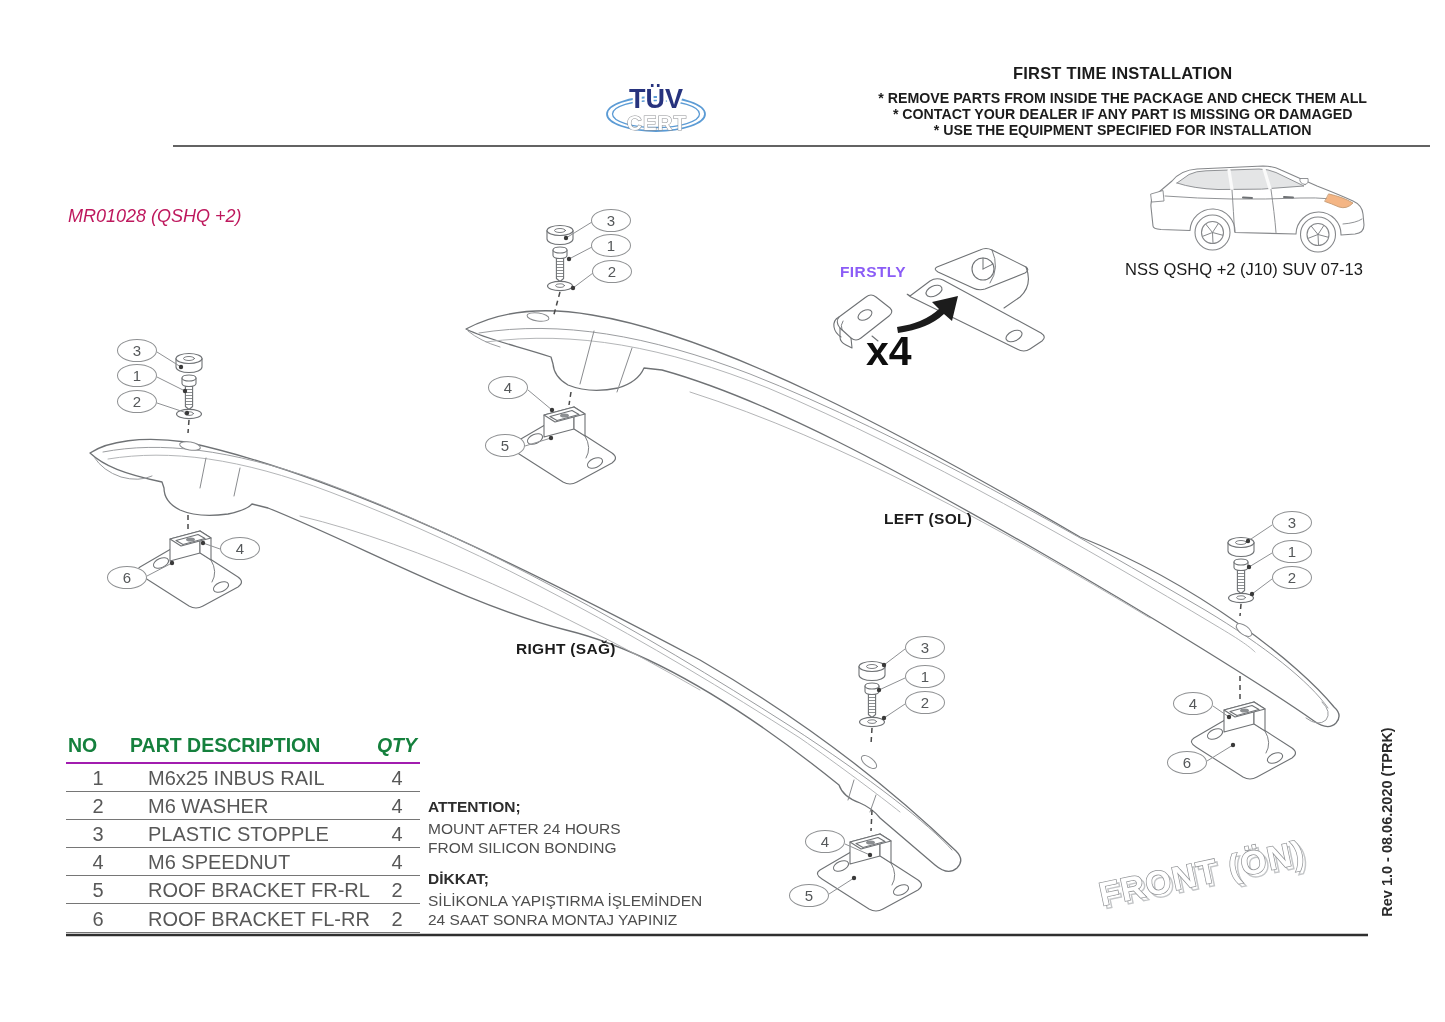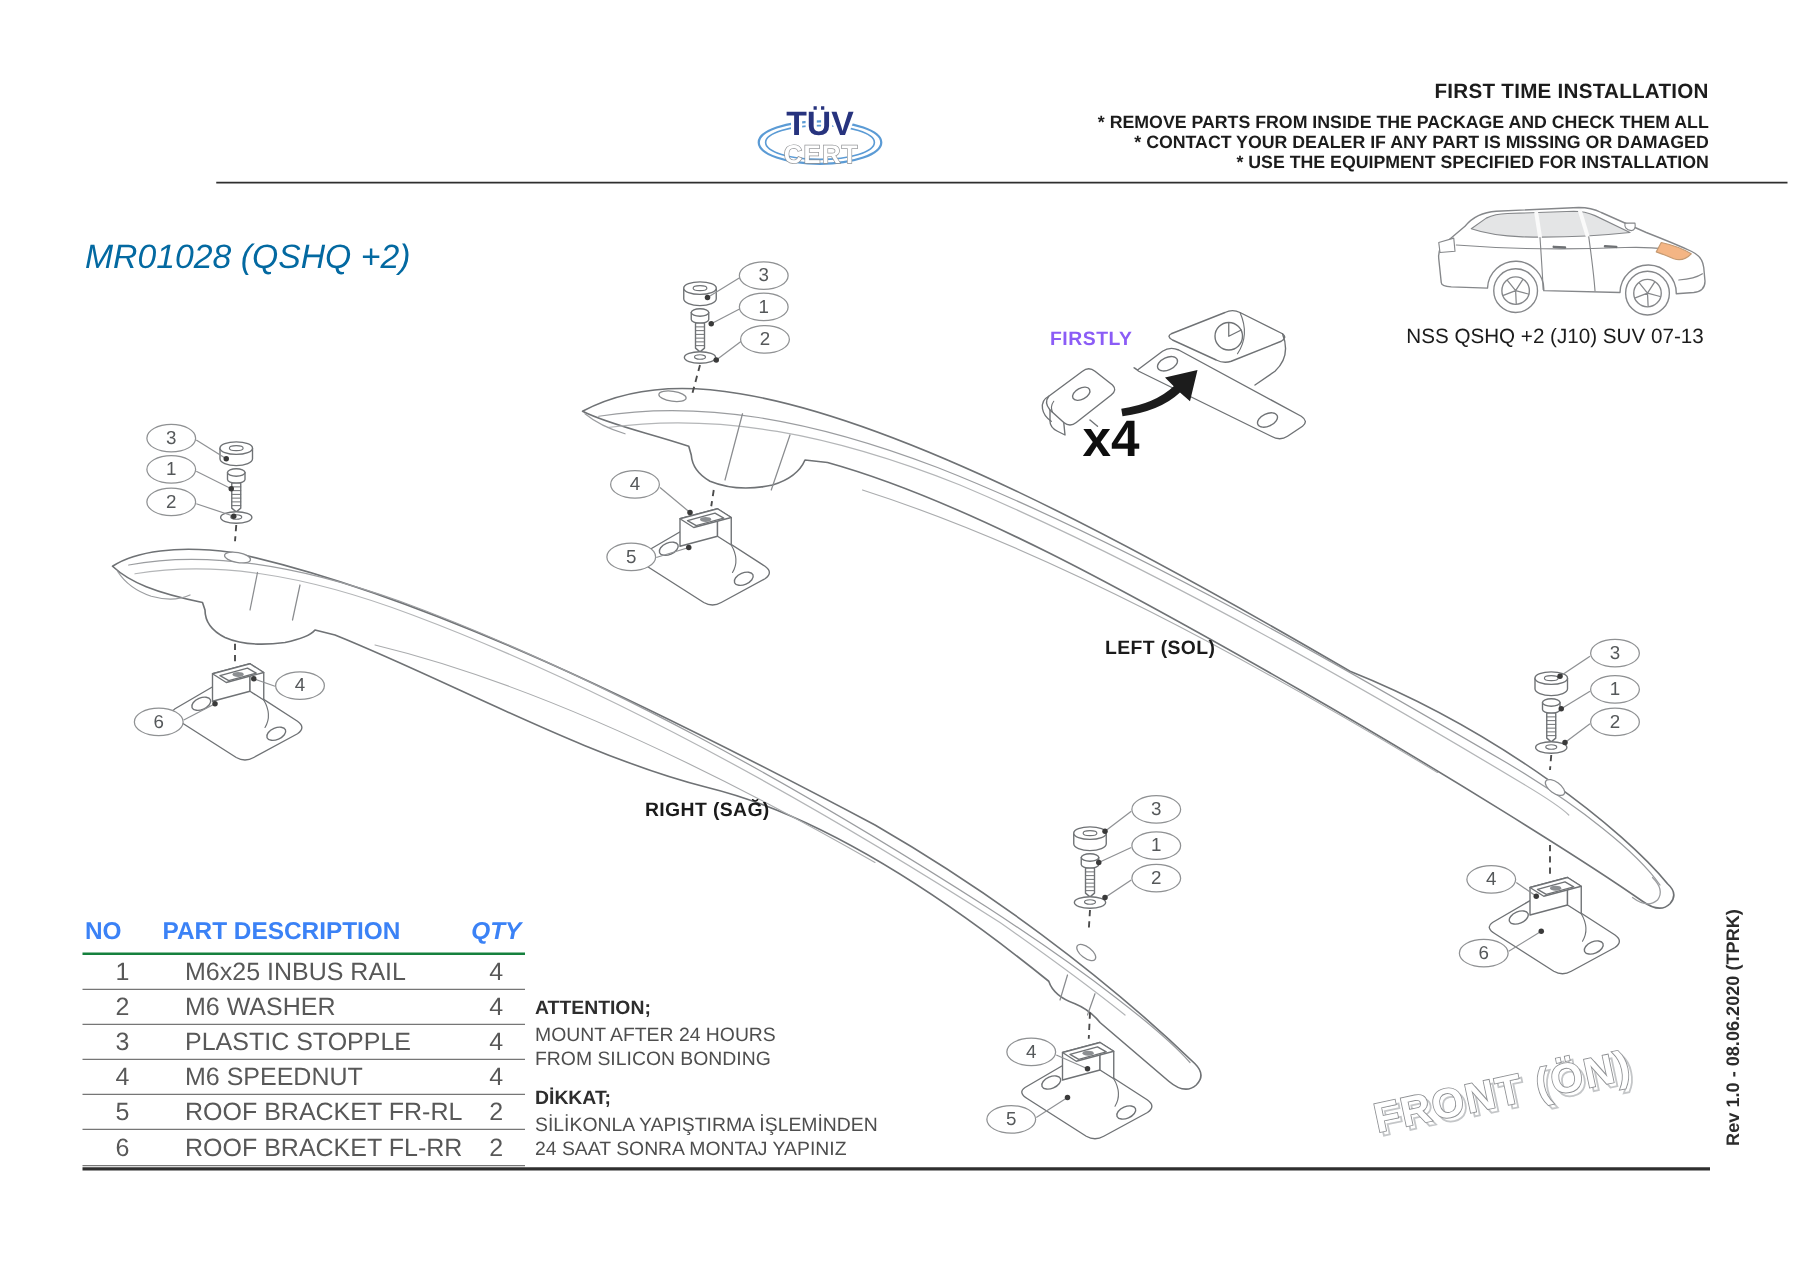"FIRST TIME INSTALLATION" .hdr-right { text-align: right -> center }
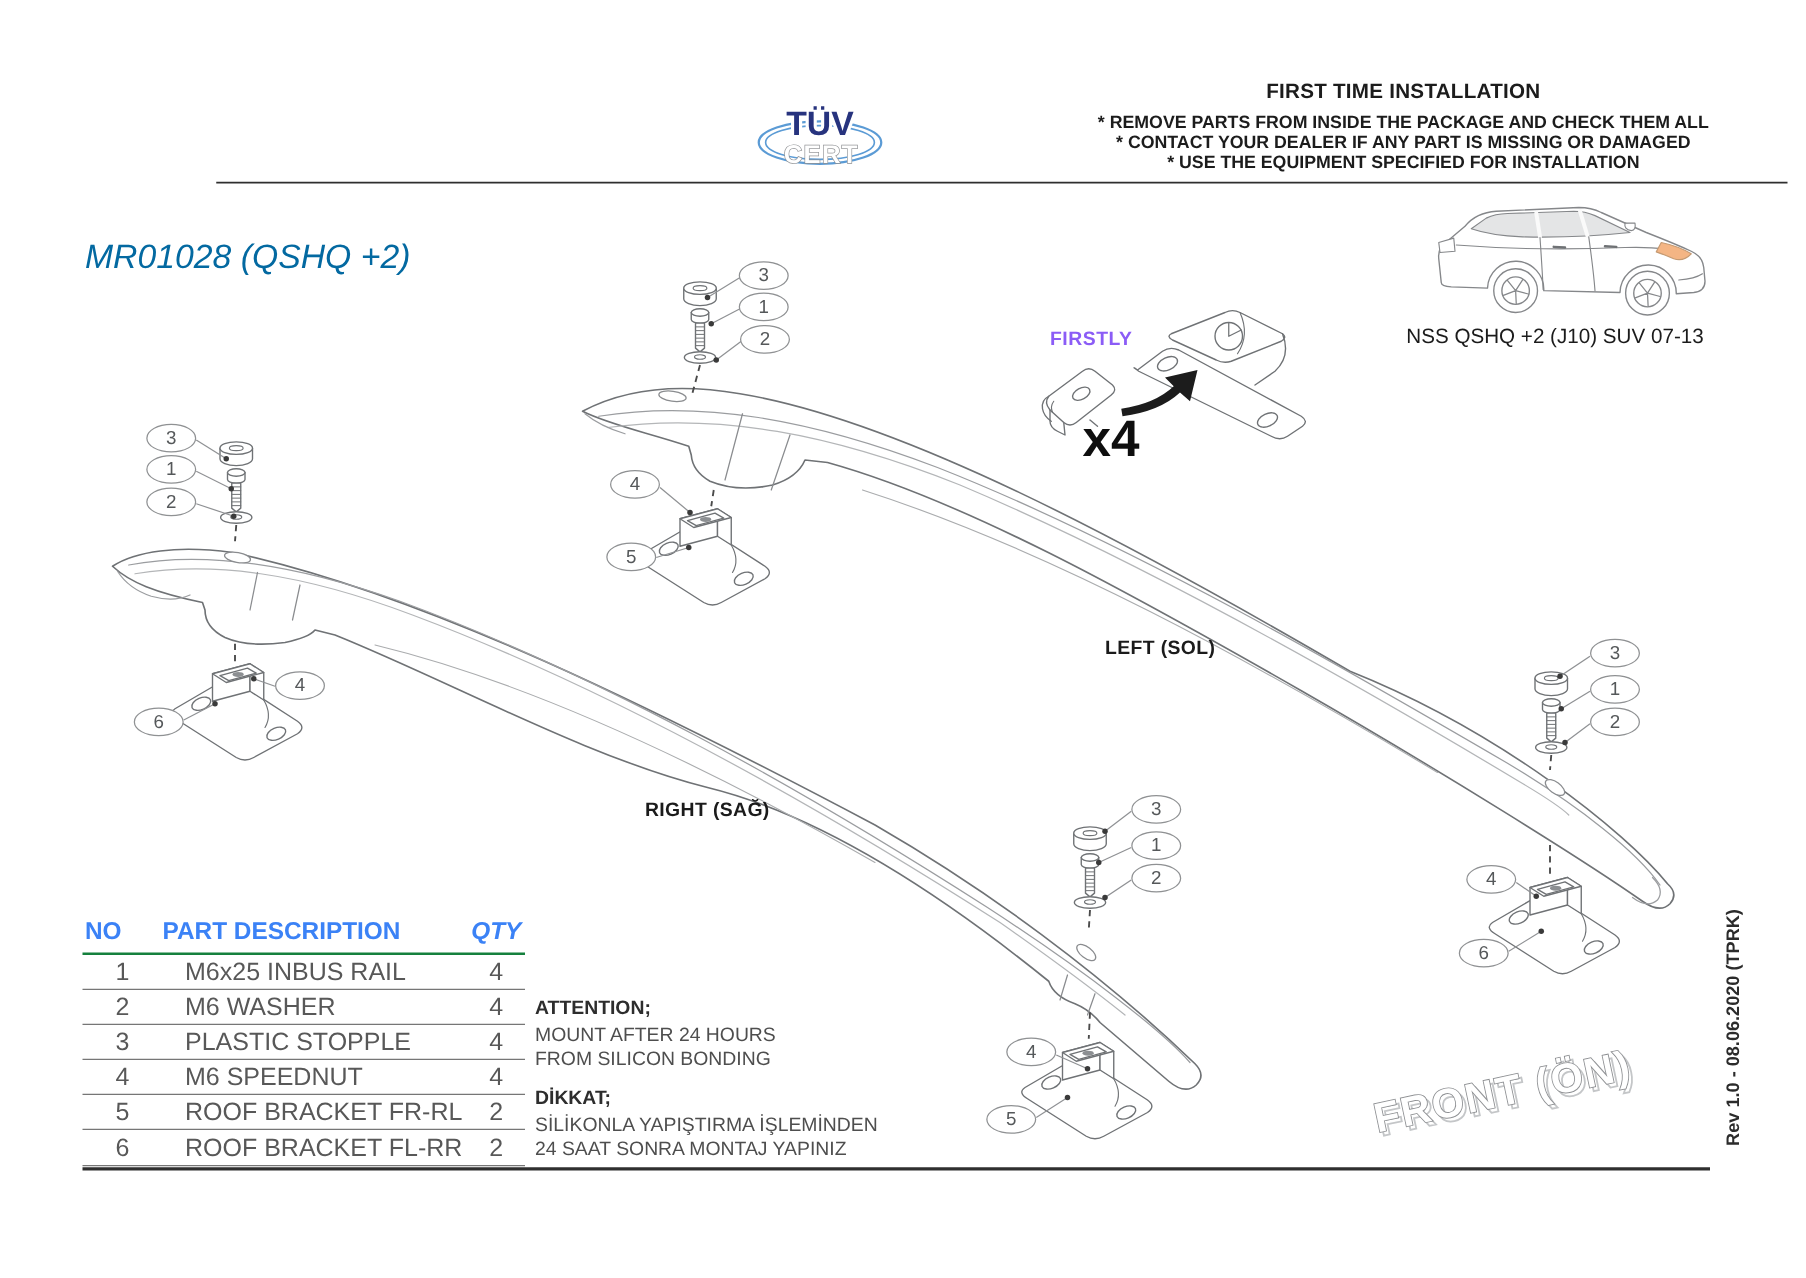"MR01028 (QSHQ +2)" .prod-code { color: #0369a1 -> #be185d; font-size: 27px -> 18px; top: 190px -> 206px }
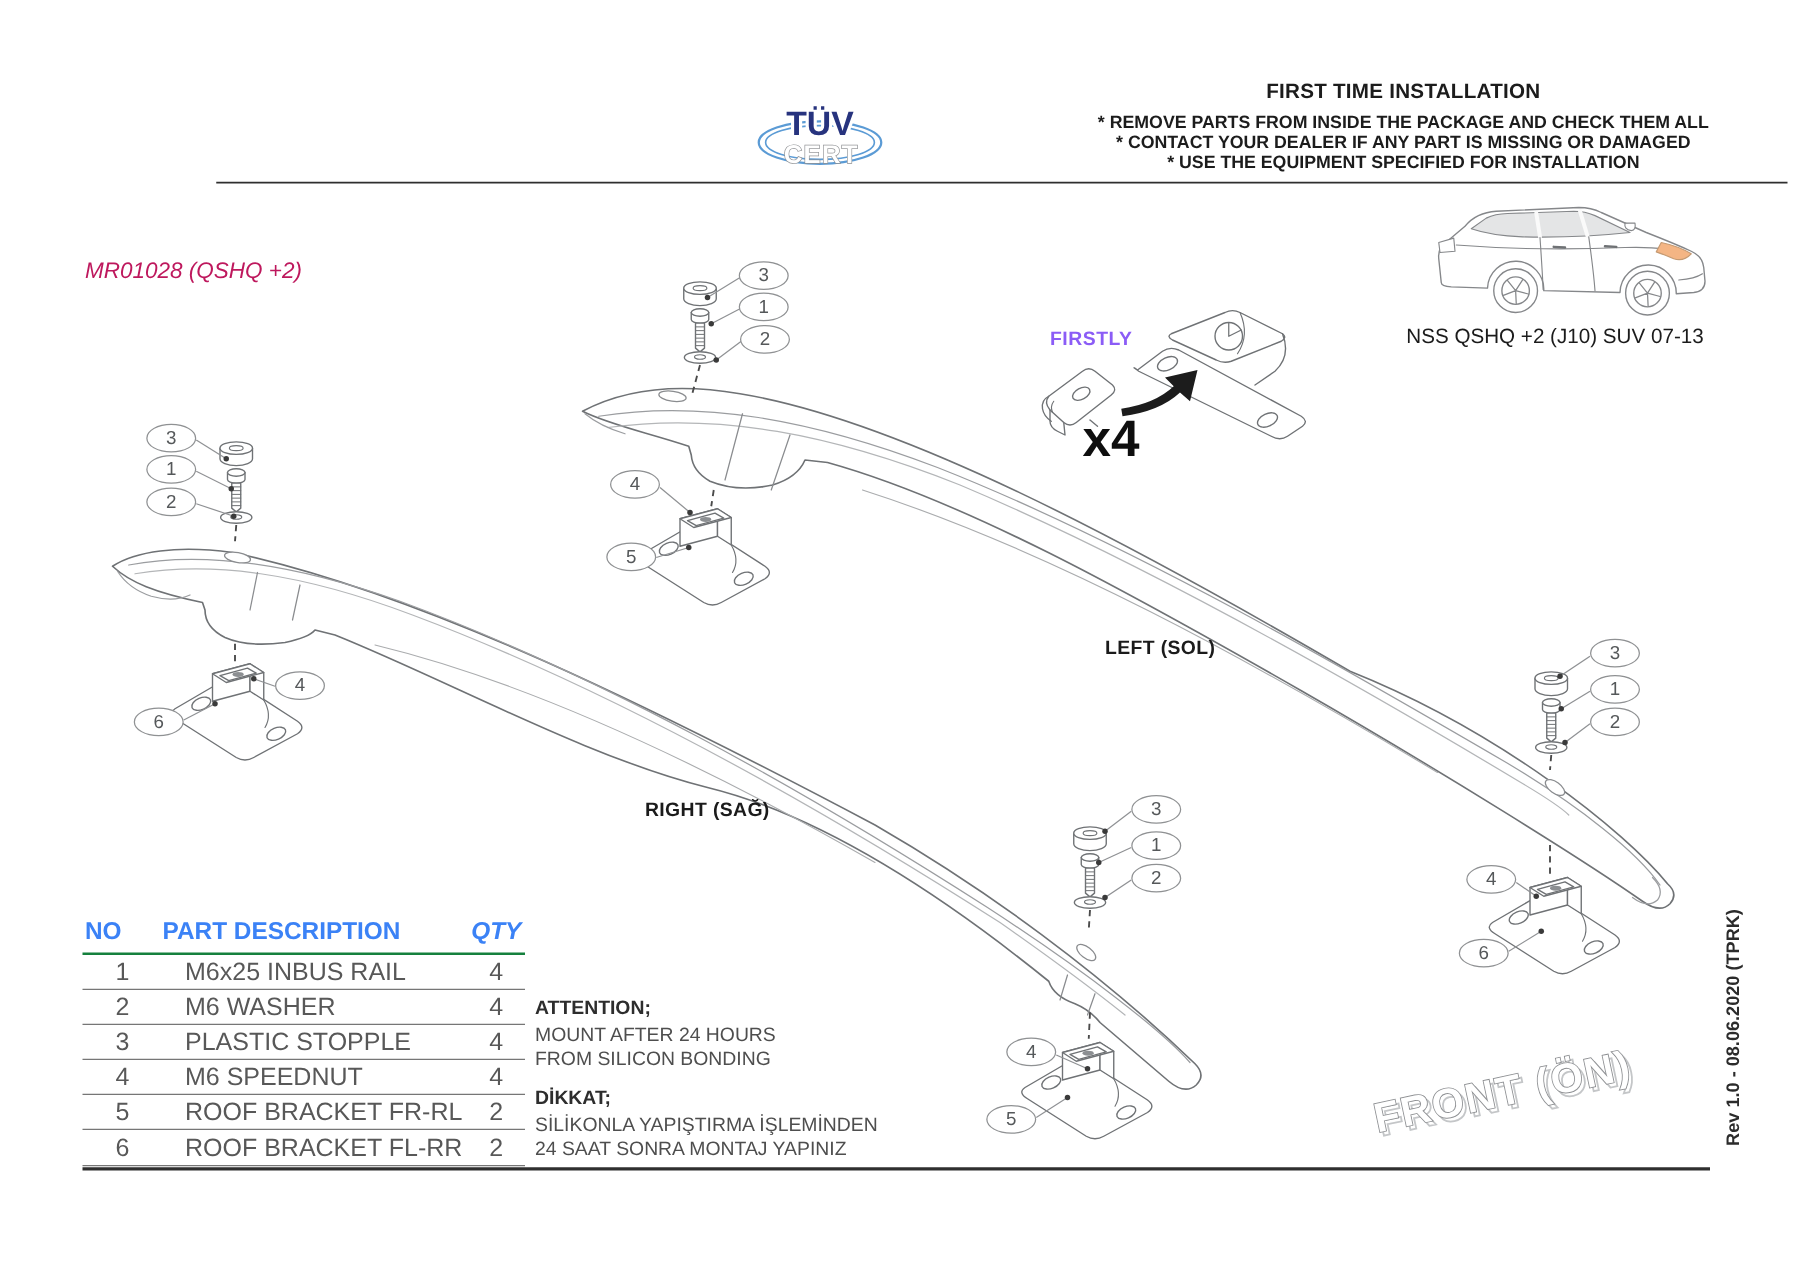"NO" .pt-h { border-bottom: 2px solid #15803d -> 2px solid #a21caf; color: #3b82f6 -> #15803d }
